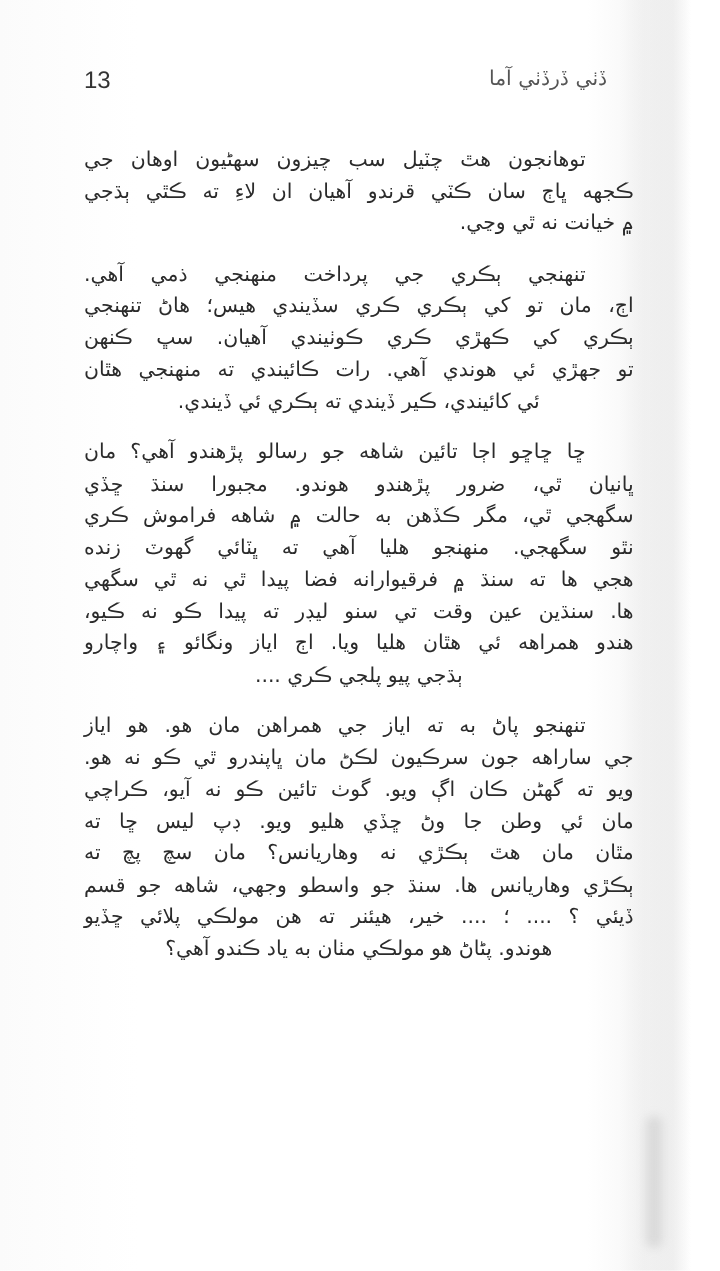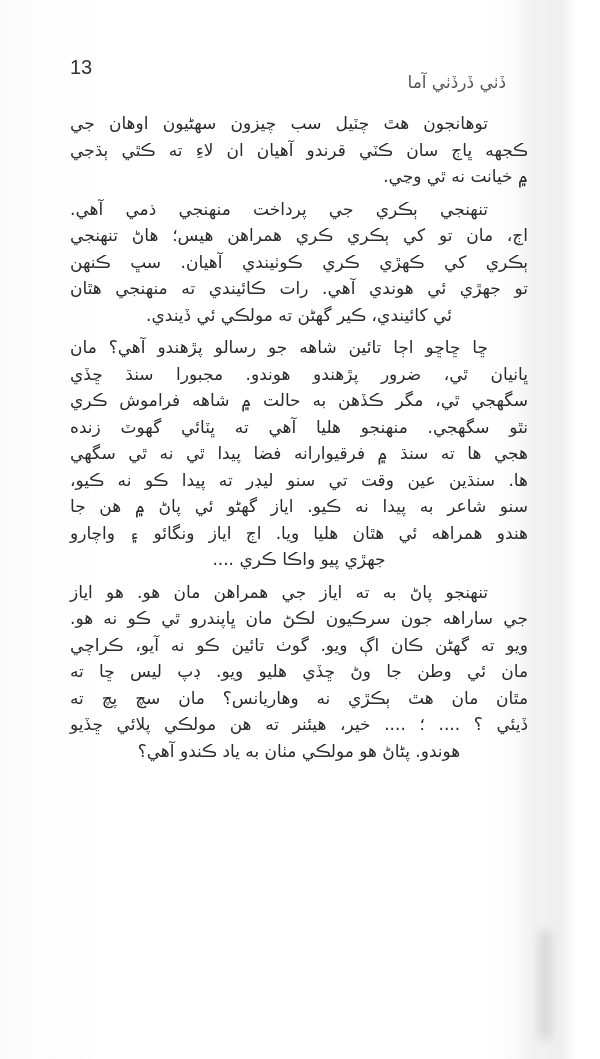"ڏٺي ڏرڏٺي آما" .running-title { top: 16px -> 0 }
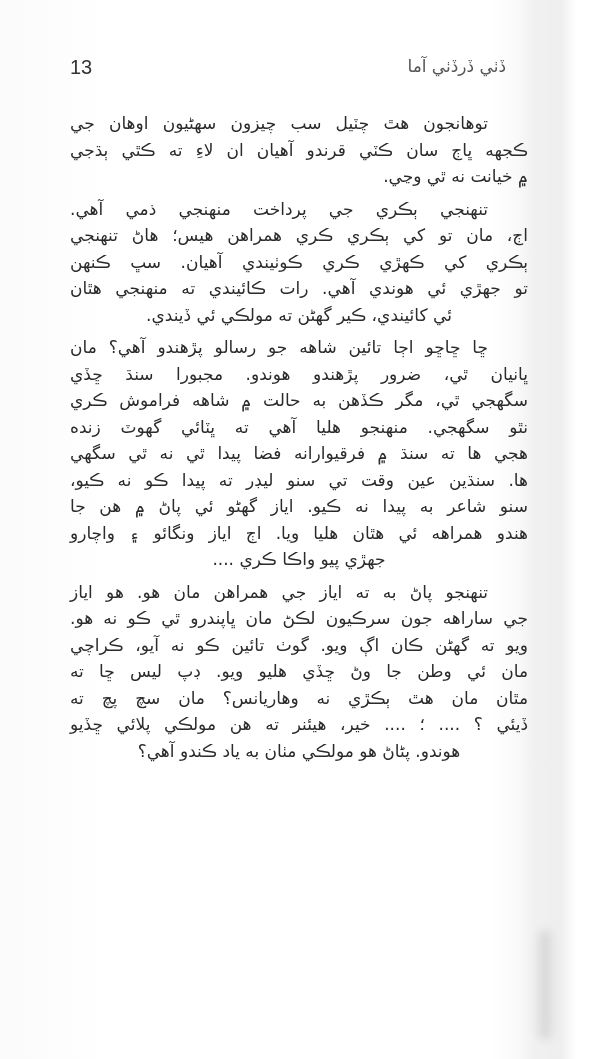"توهانجون هٿ چٽيل سب چيزون" .para { margin: 6px 0 6px 0 -> 16px 0 6px 0 }
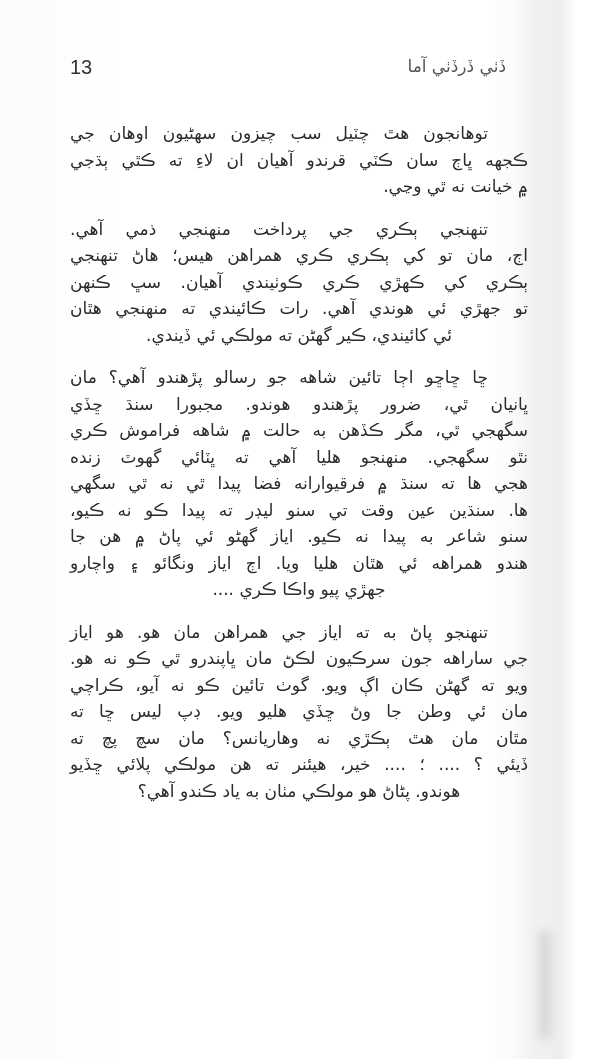"اڄ، مان تو کي ٻڪري" span.line { text: همراهن -> سڏيندي }
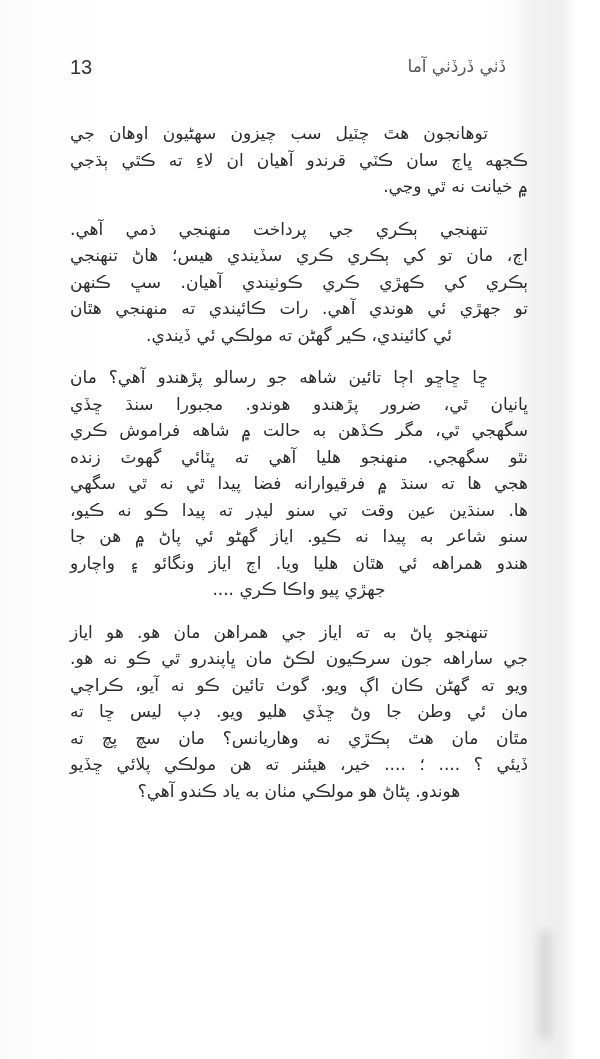"ئي کائيندي، ڪير گهڻن ته" span.line { text: گهڻن ته مولڪي -> ڏيندي ته ٻڪري }
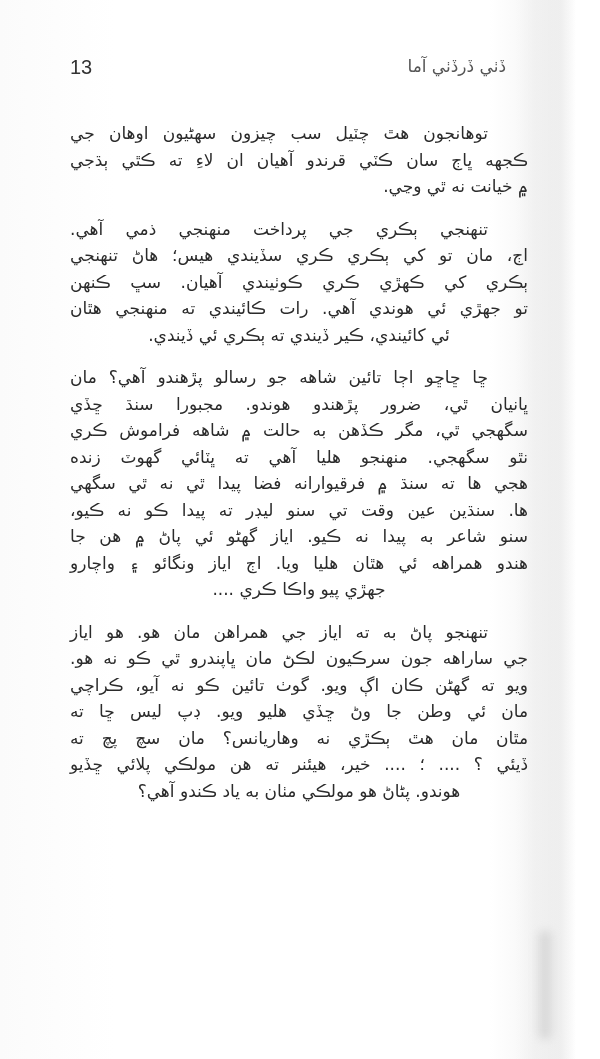"سنو شاعر به پيدا نه" span.line { html: <span>سنو شاعر به پيدا نه ڪيو. اياز گهڻو ئي پاڻ ۾ هن جا</span> -> none }
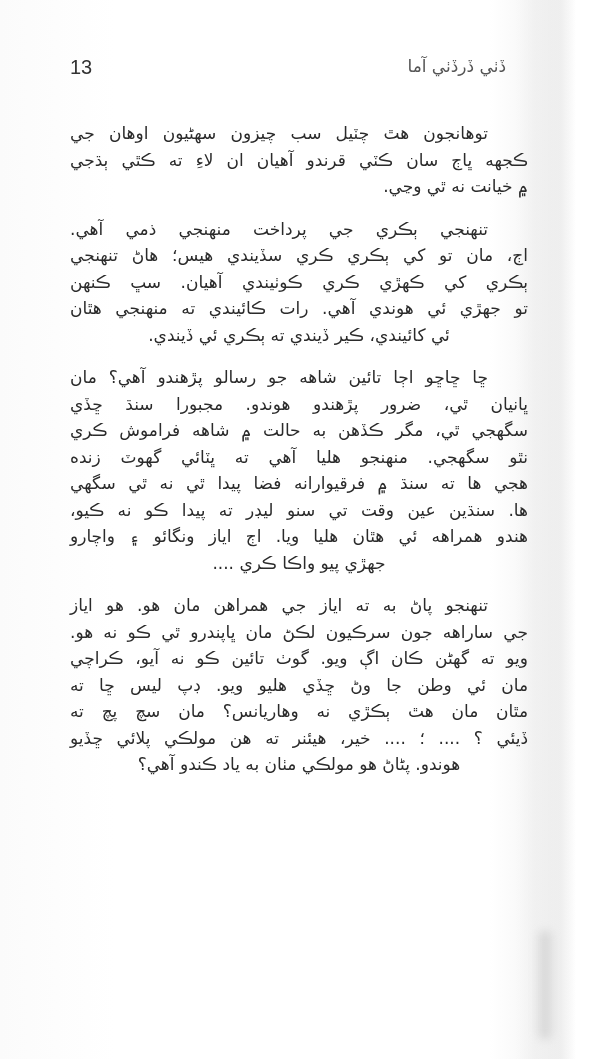"جهڙي پيو واڪا ڪري ...." span.line { text: جهڙي پيو واڪا -> ٻڌجي پيو پلجي }
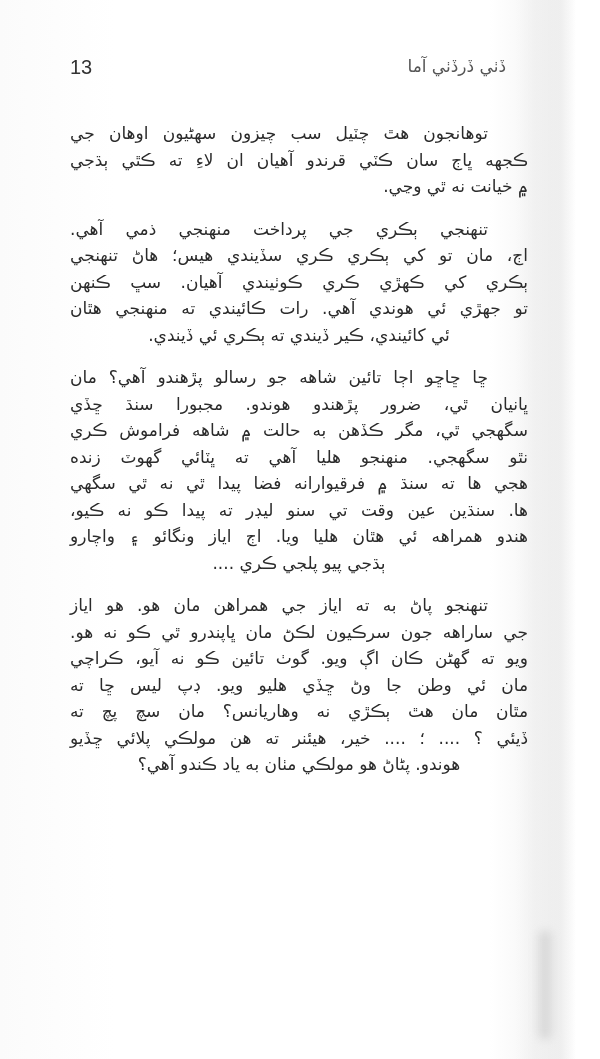"ٻڪڙي وهاريانس ها. سنڌ جو" span.line { html: none -> <span>ٻڪڙي وهاريانس ها. سنڌ جو واسطو وجهي، شاهه جو قسم</span> }
